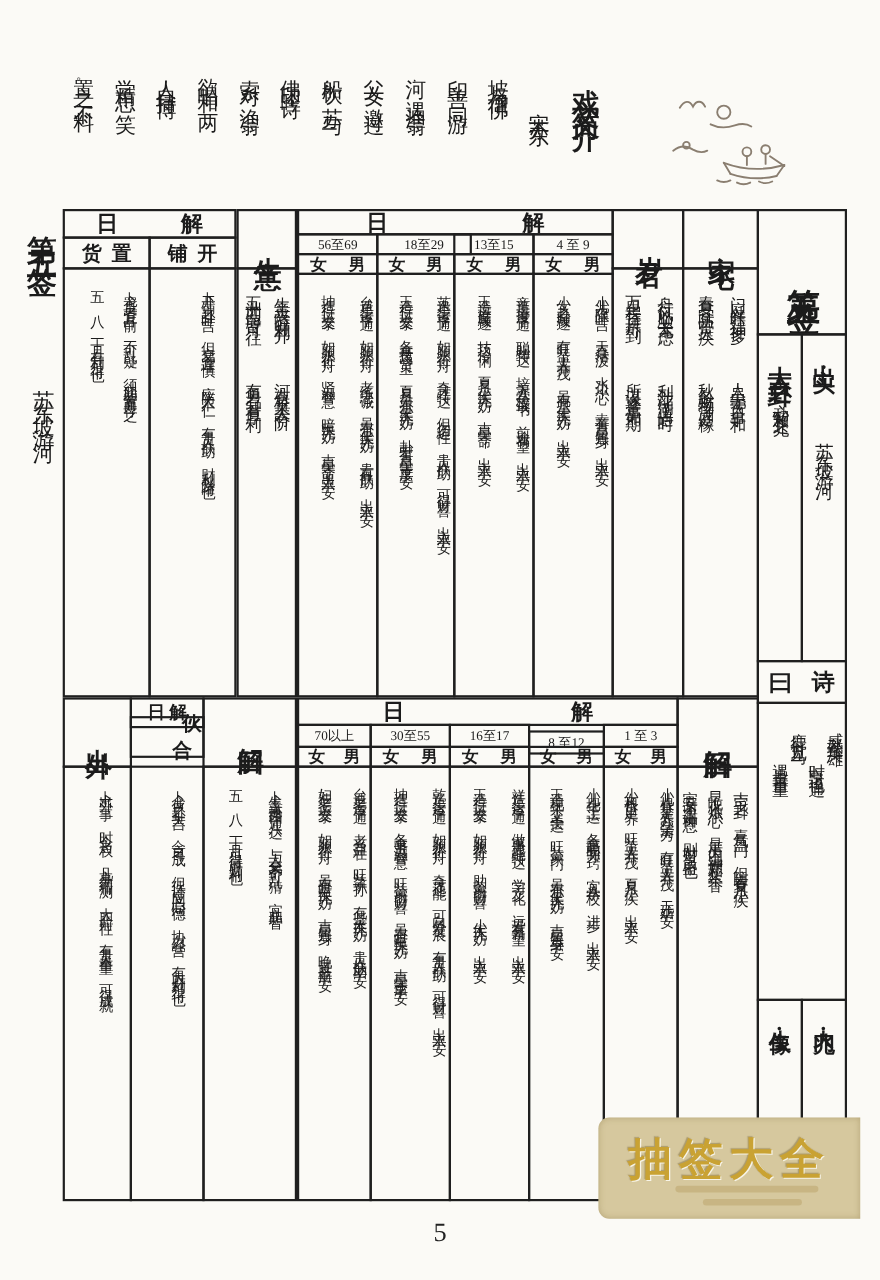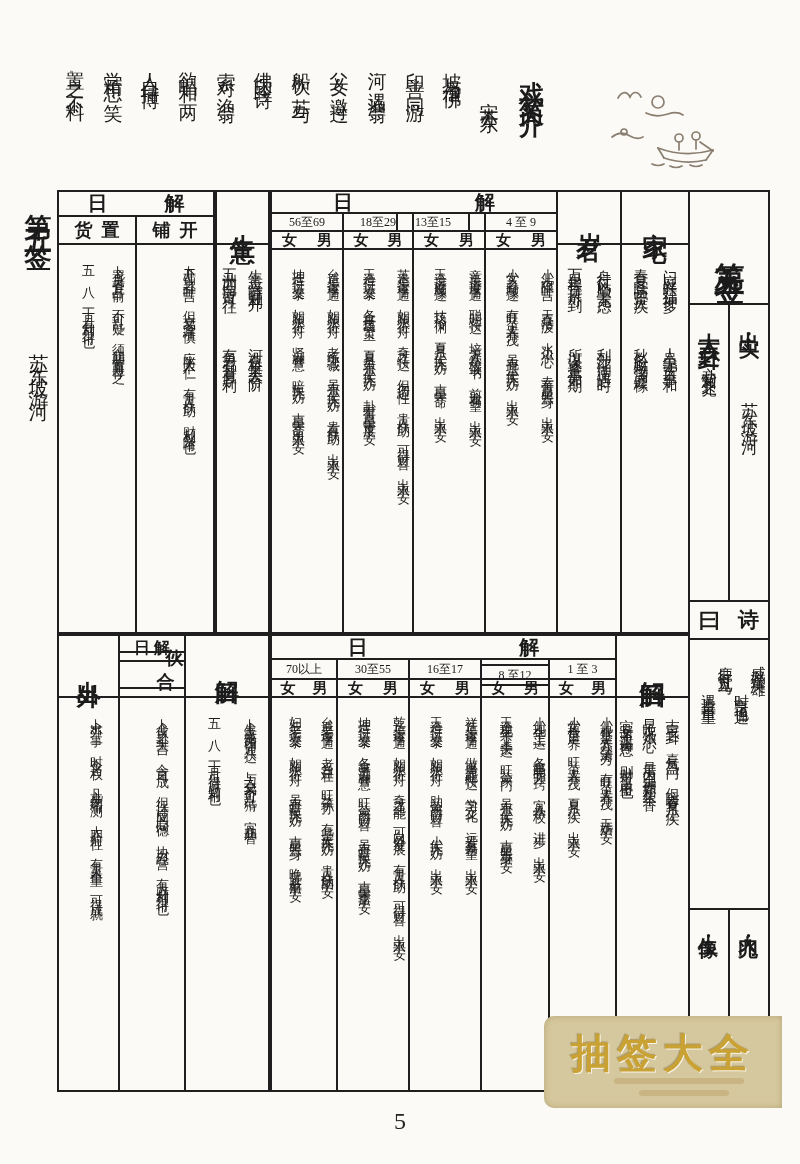"18至29" div.cell { width: 72px -> 87px }
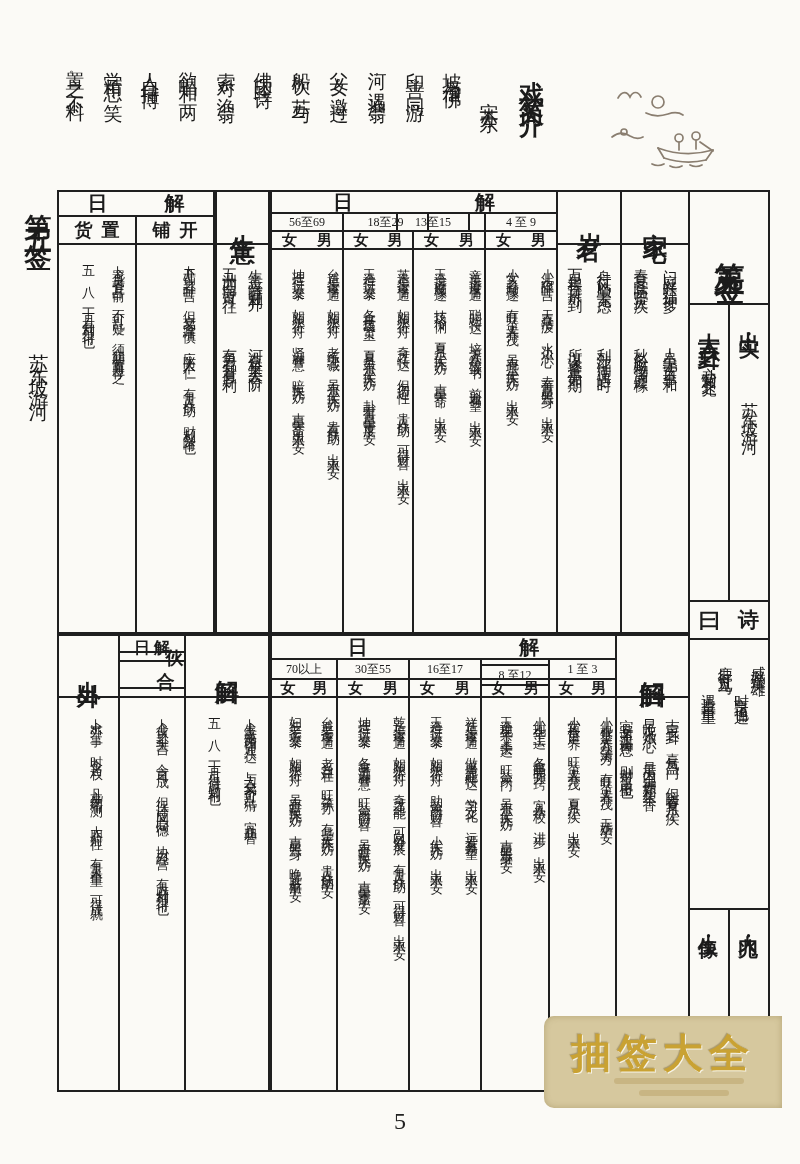"13至15" div.cell { left: 396px -> 412px }
